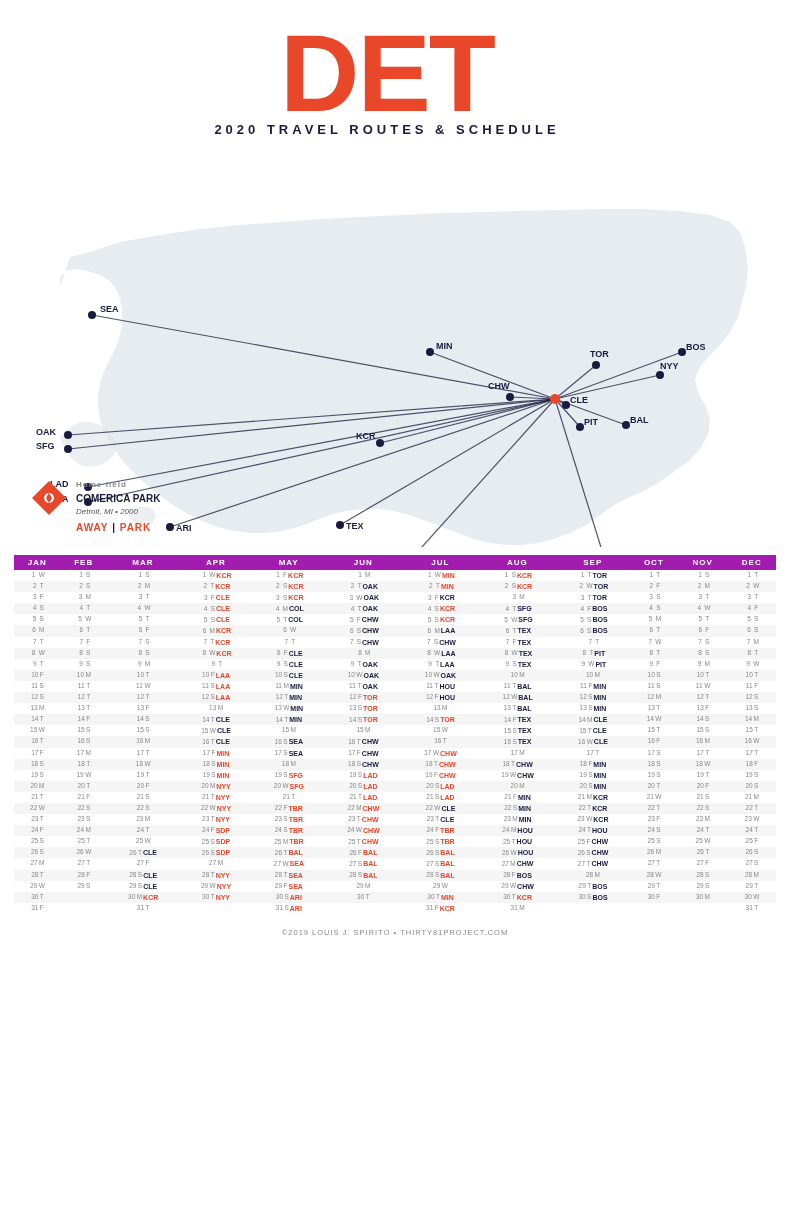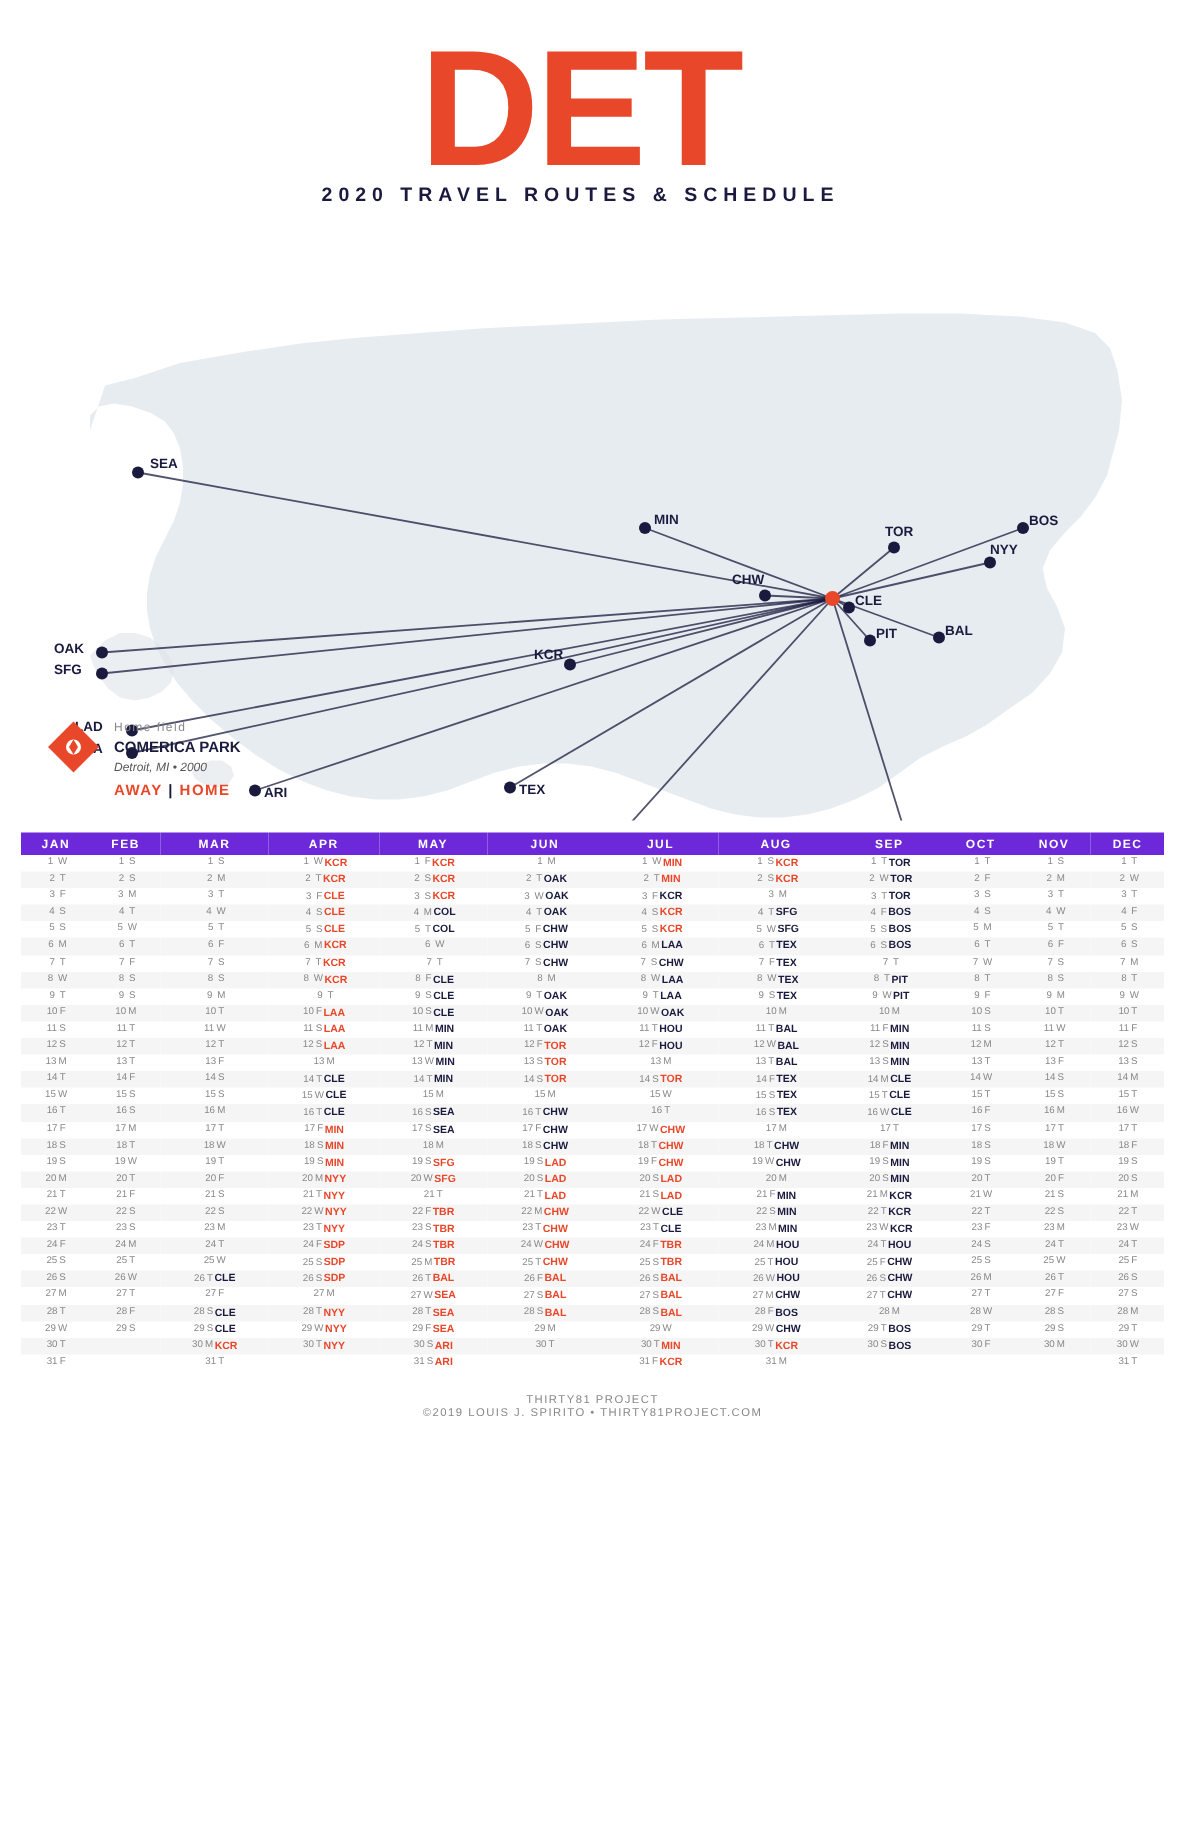"Home field" div { font-weight: 400 -> 700 }
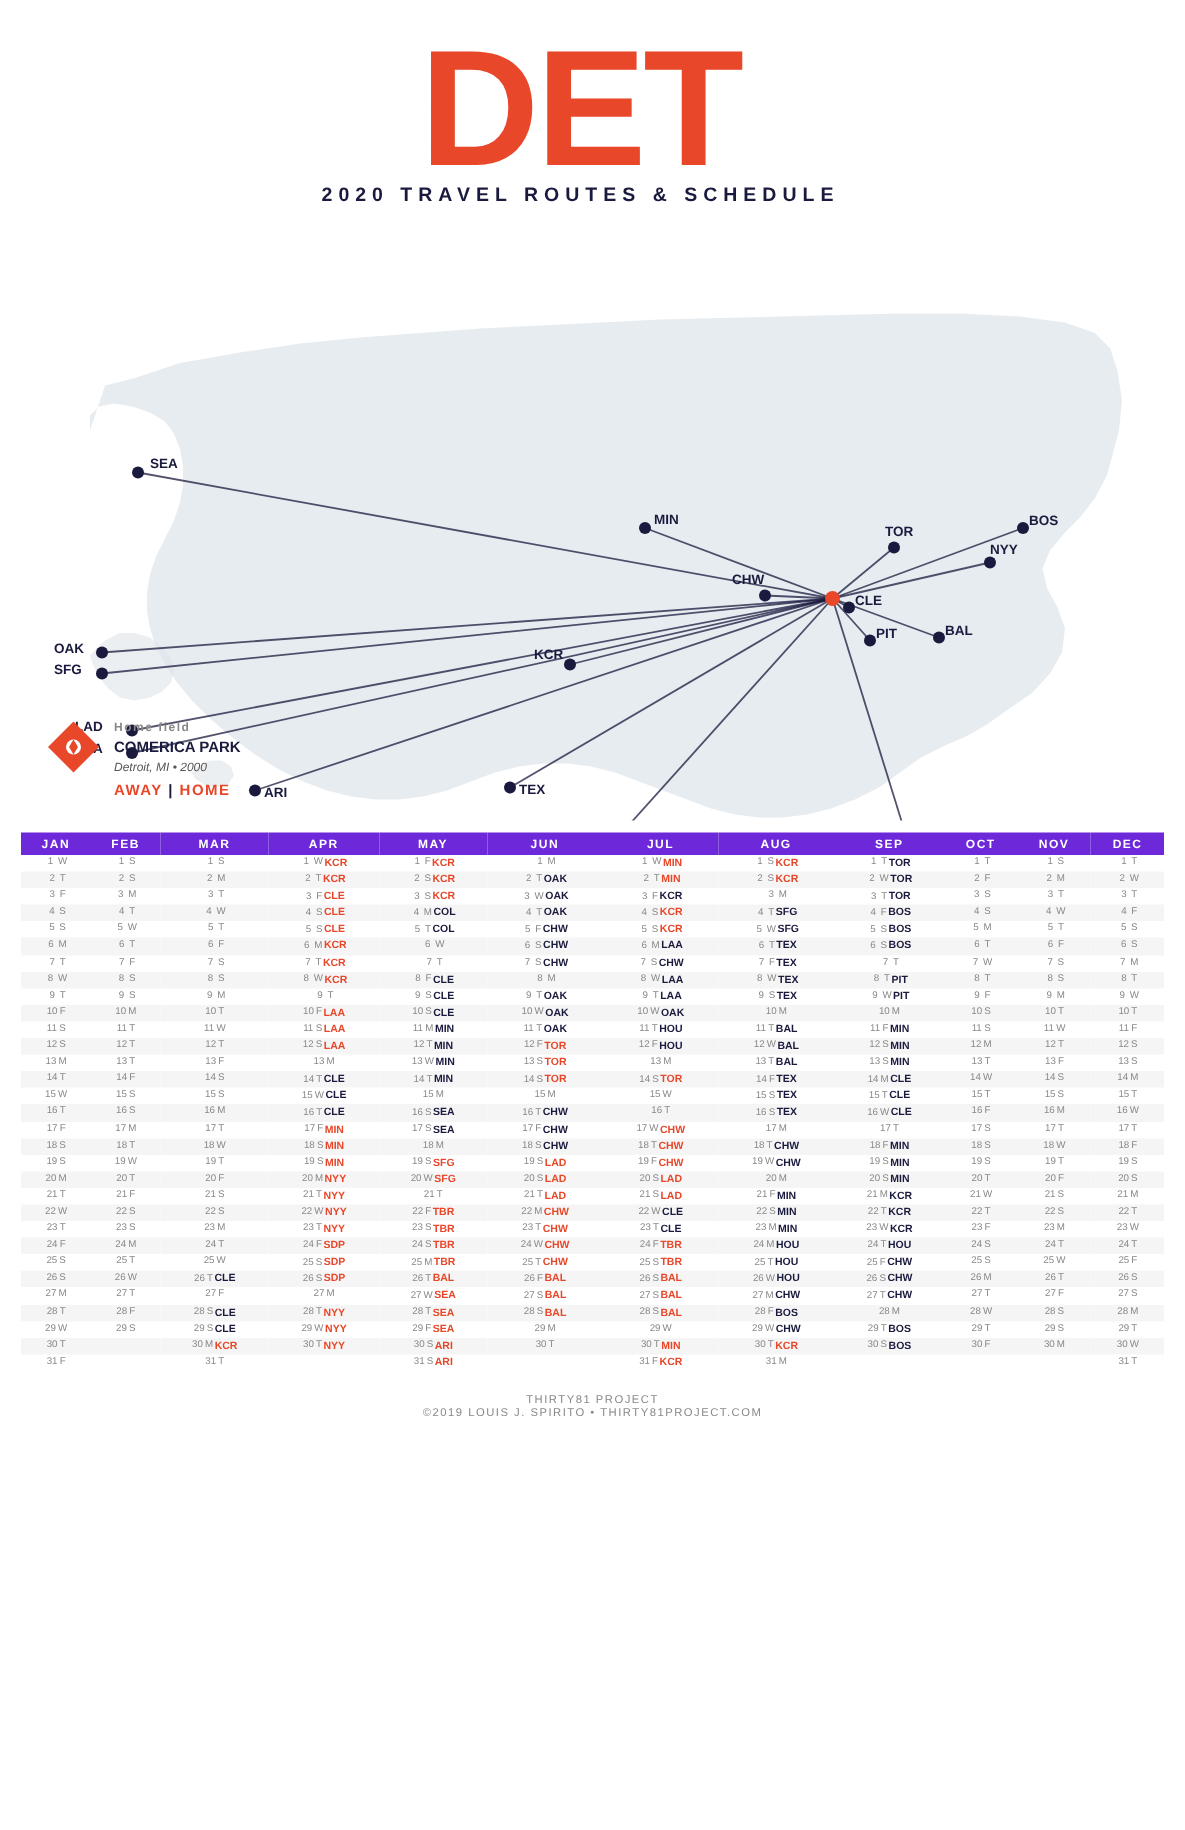"HOME" span { text: HOME -> PARK }
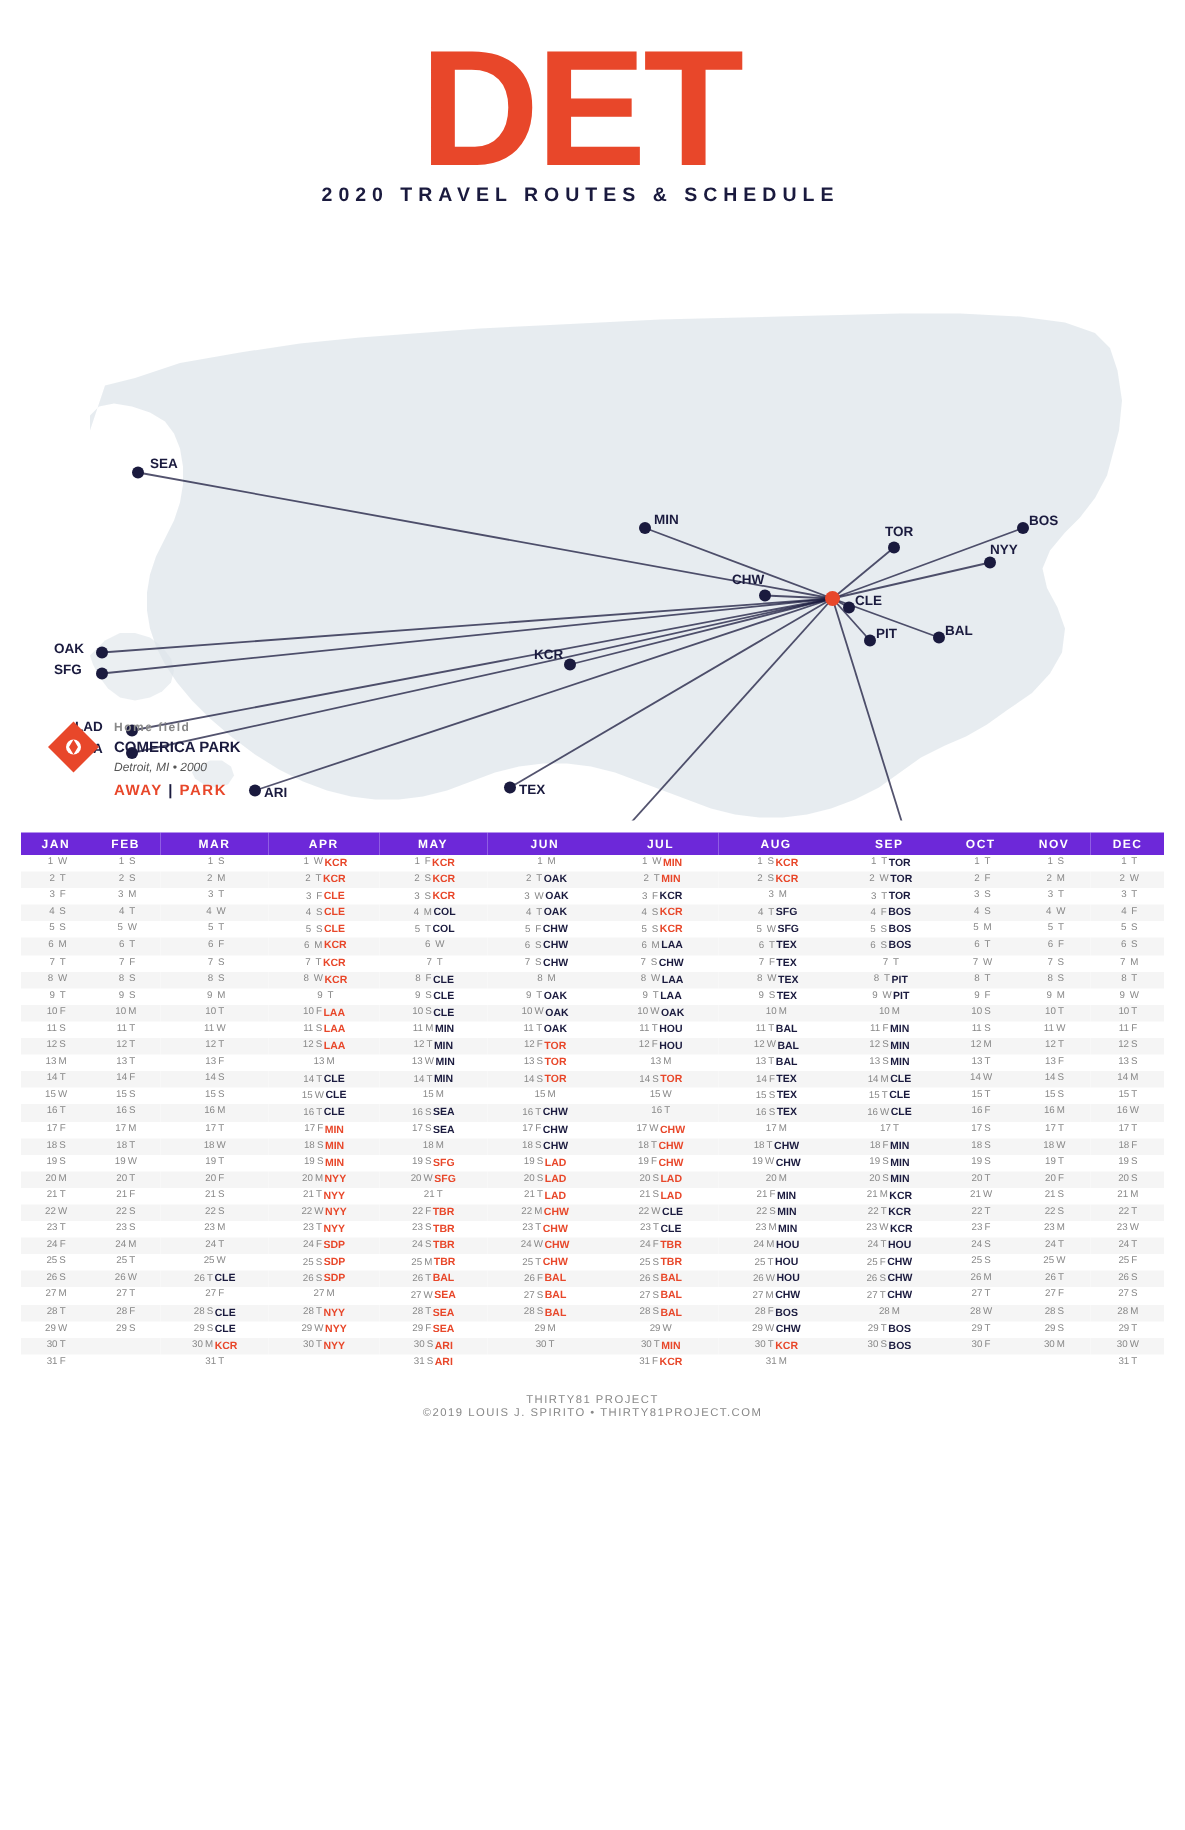"JAN" .sched-table thead tr th { background: #6d28d9 -> #a21caf }
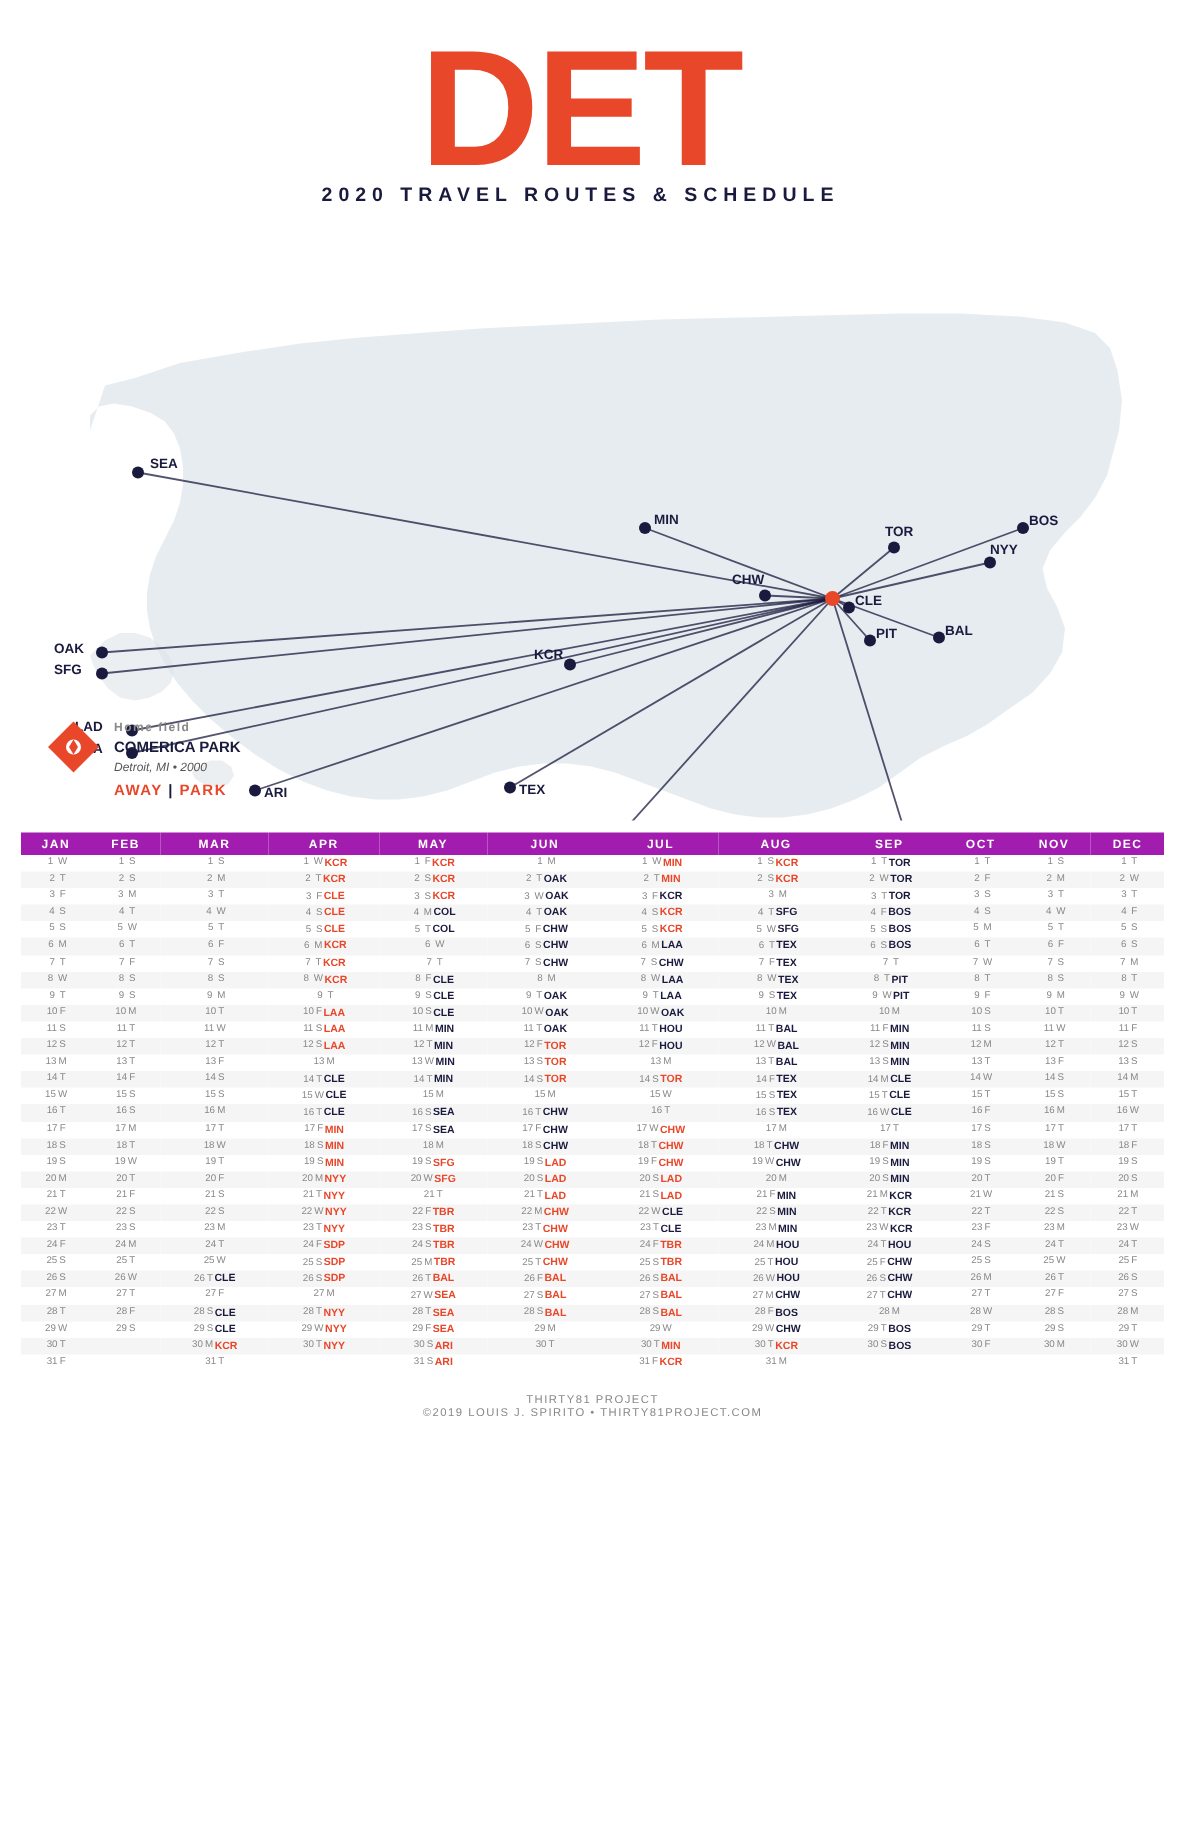"THIRTY81 PROJECT" div { html: <div>THIRTY81 PROJECT</div> -> none }
